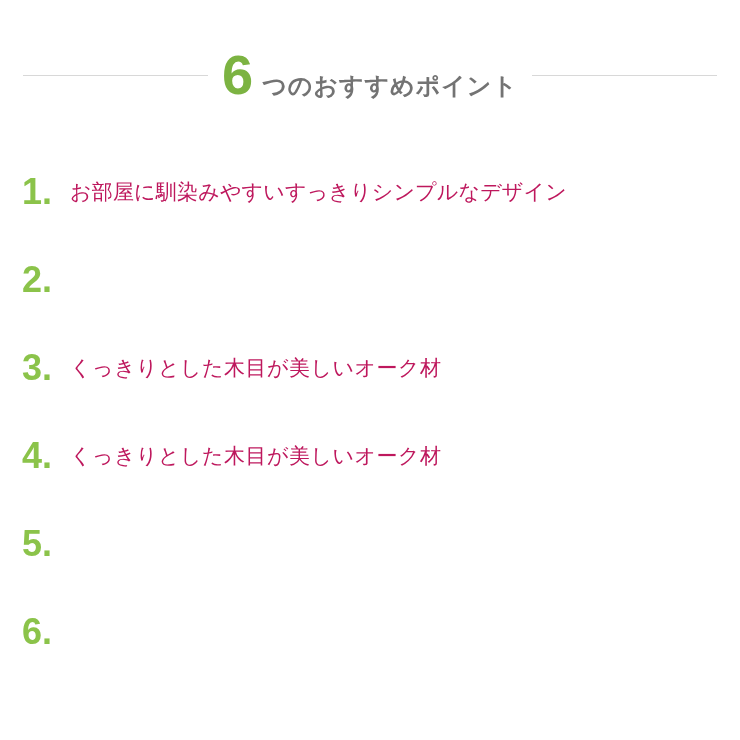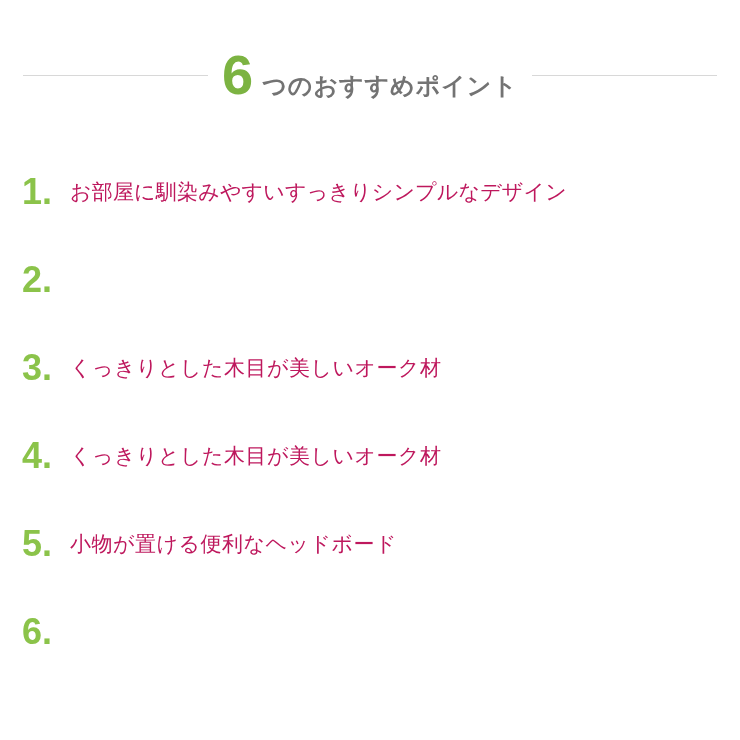"小物が置ける便利なヘッドボード" span.point-text { html: <span>小物が置ける便利なヘッドボード</span> -> none }
